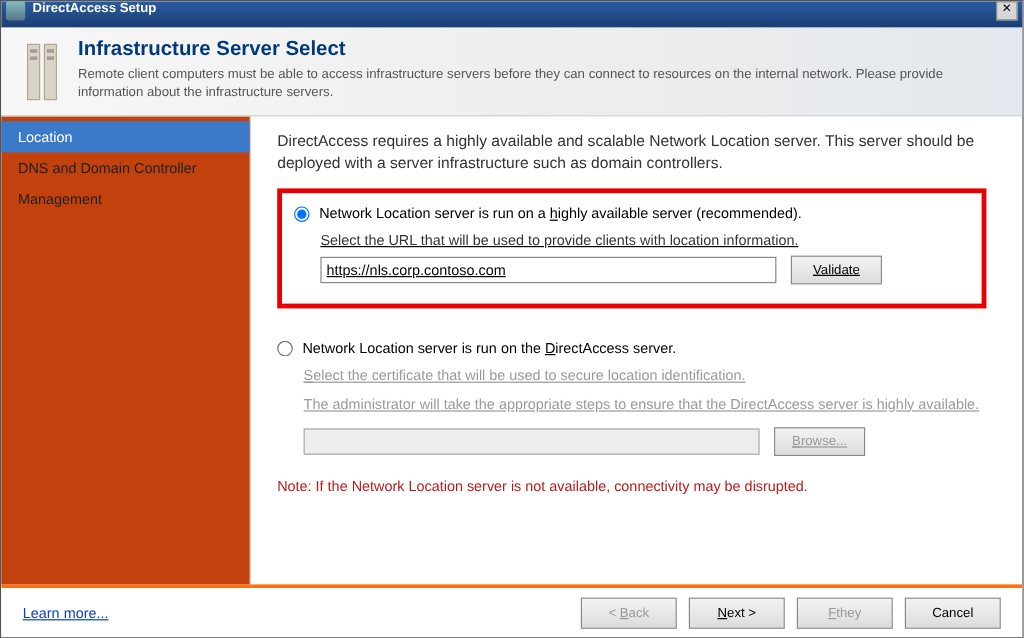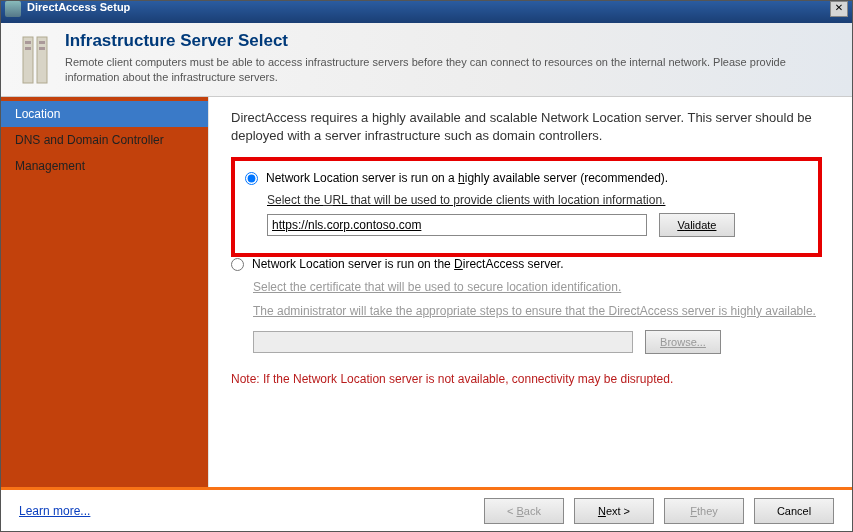"Network Location server is run on the" .second-option { margin-top: none -> 26px }
